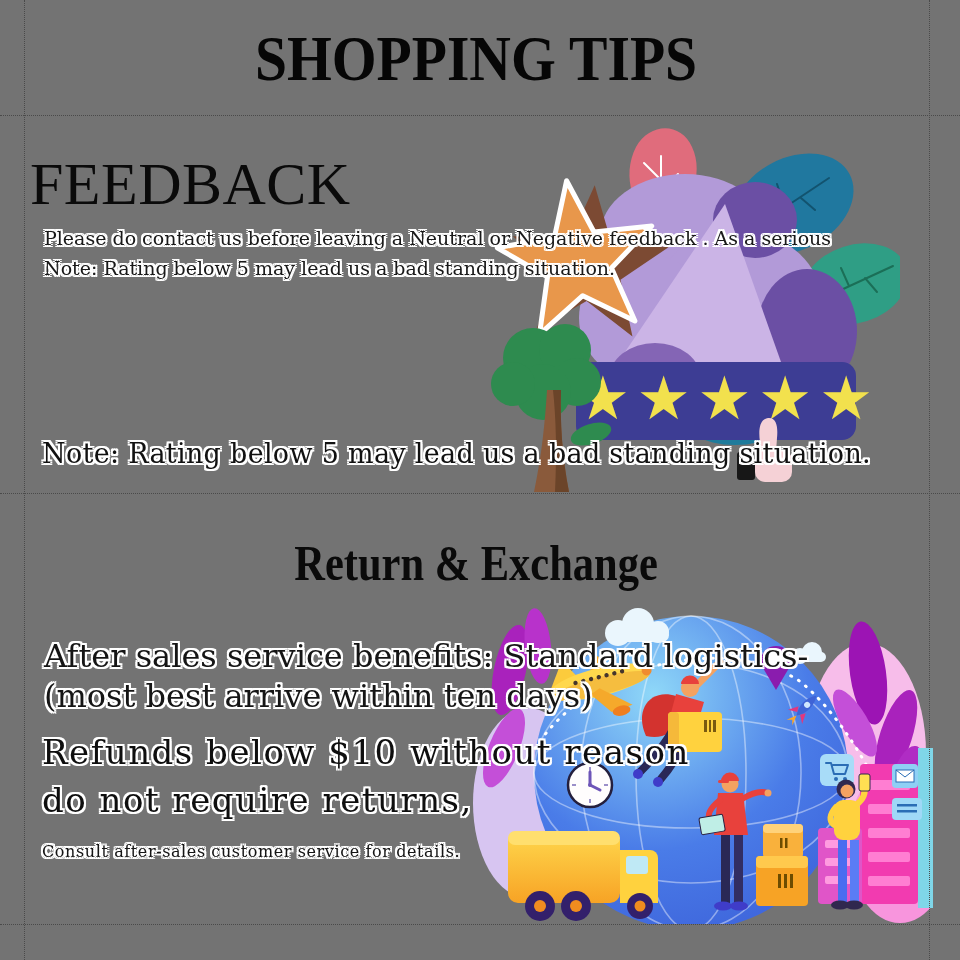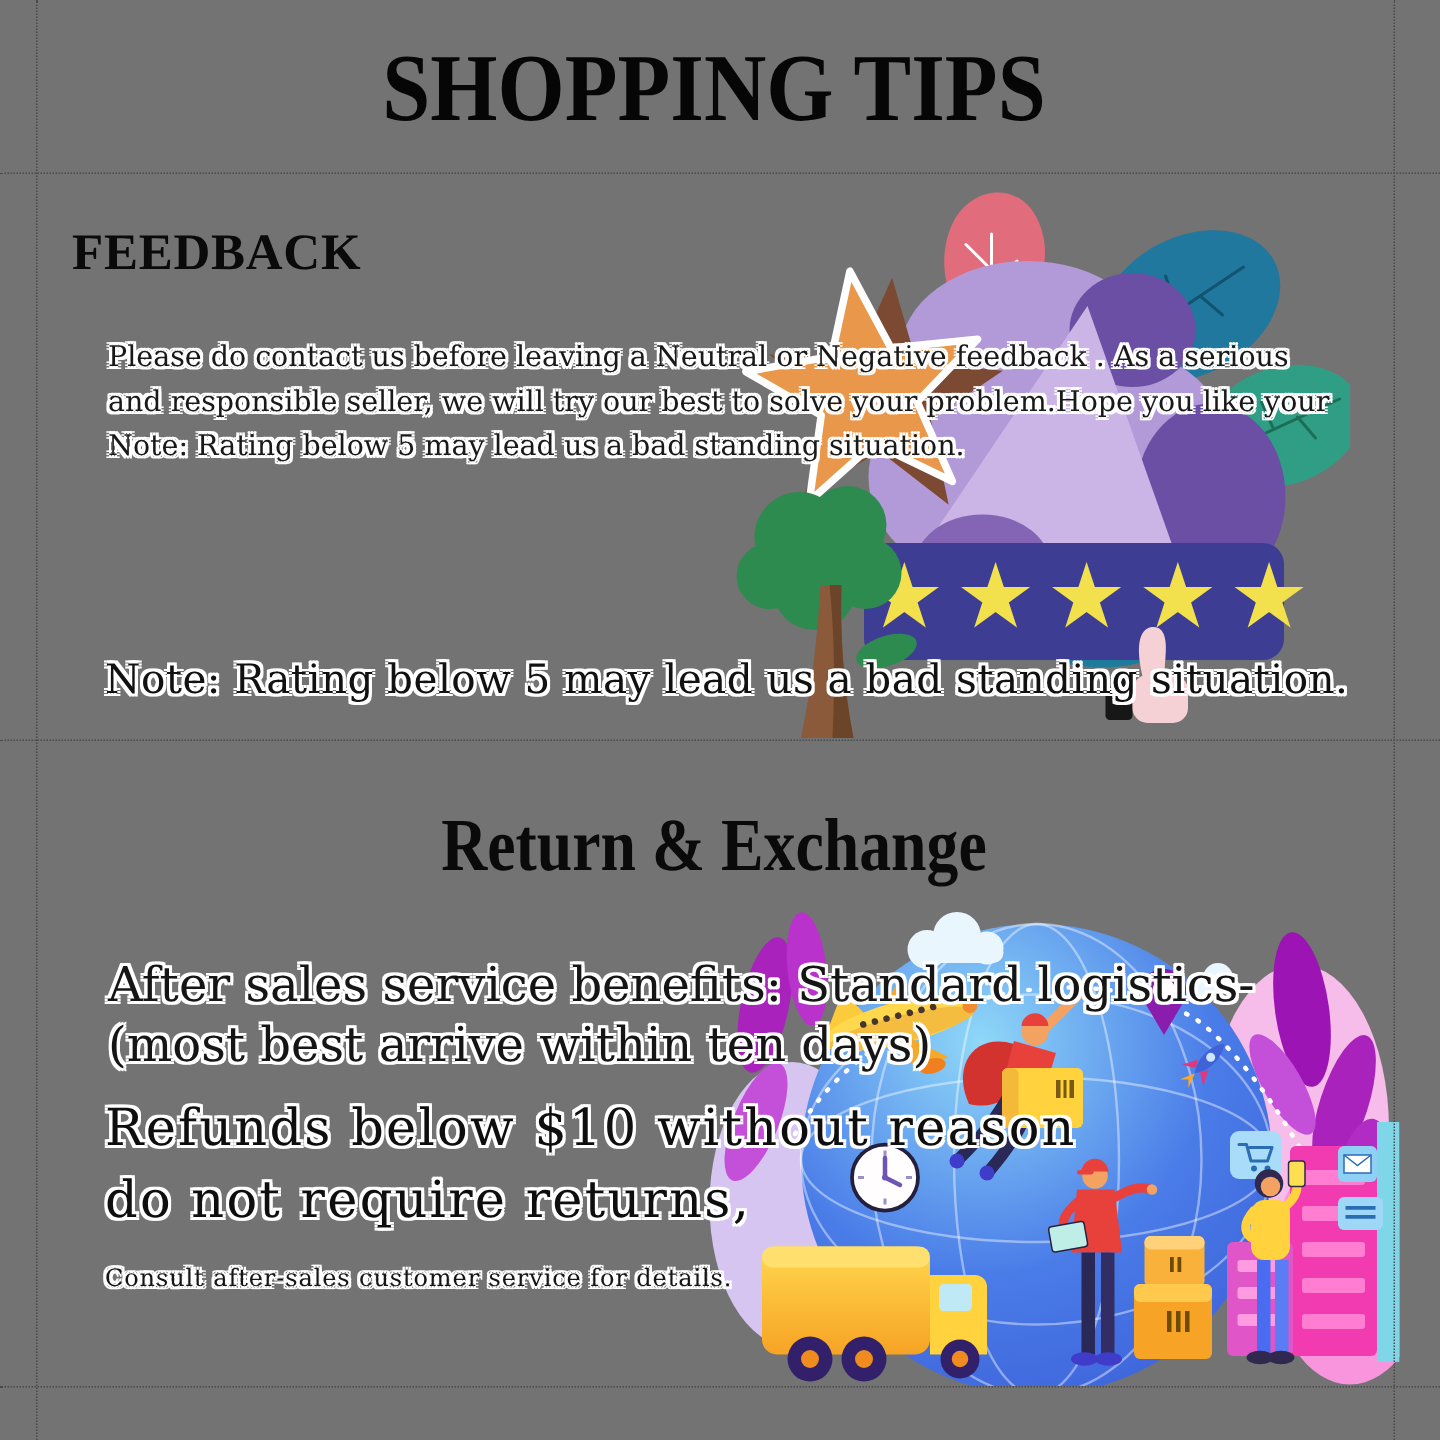"FEEDBACK" .h-feedback { font-size: 34px -> 60px; font-weight: bold -> normal; left: 48px -> 30px }
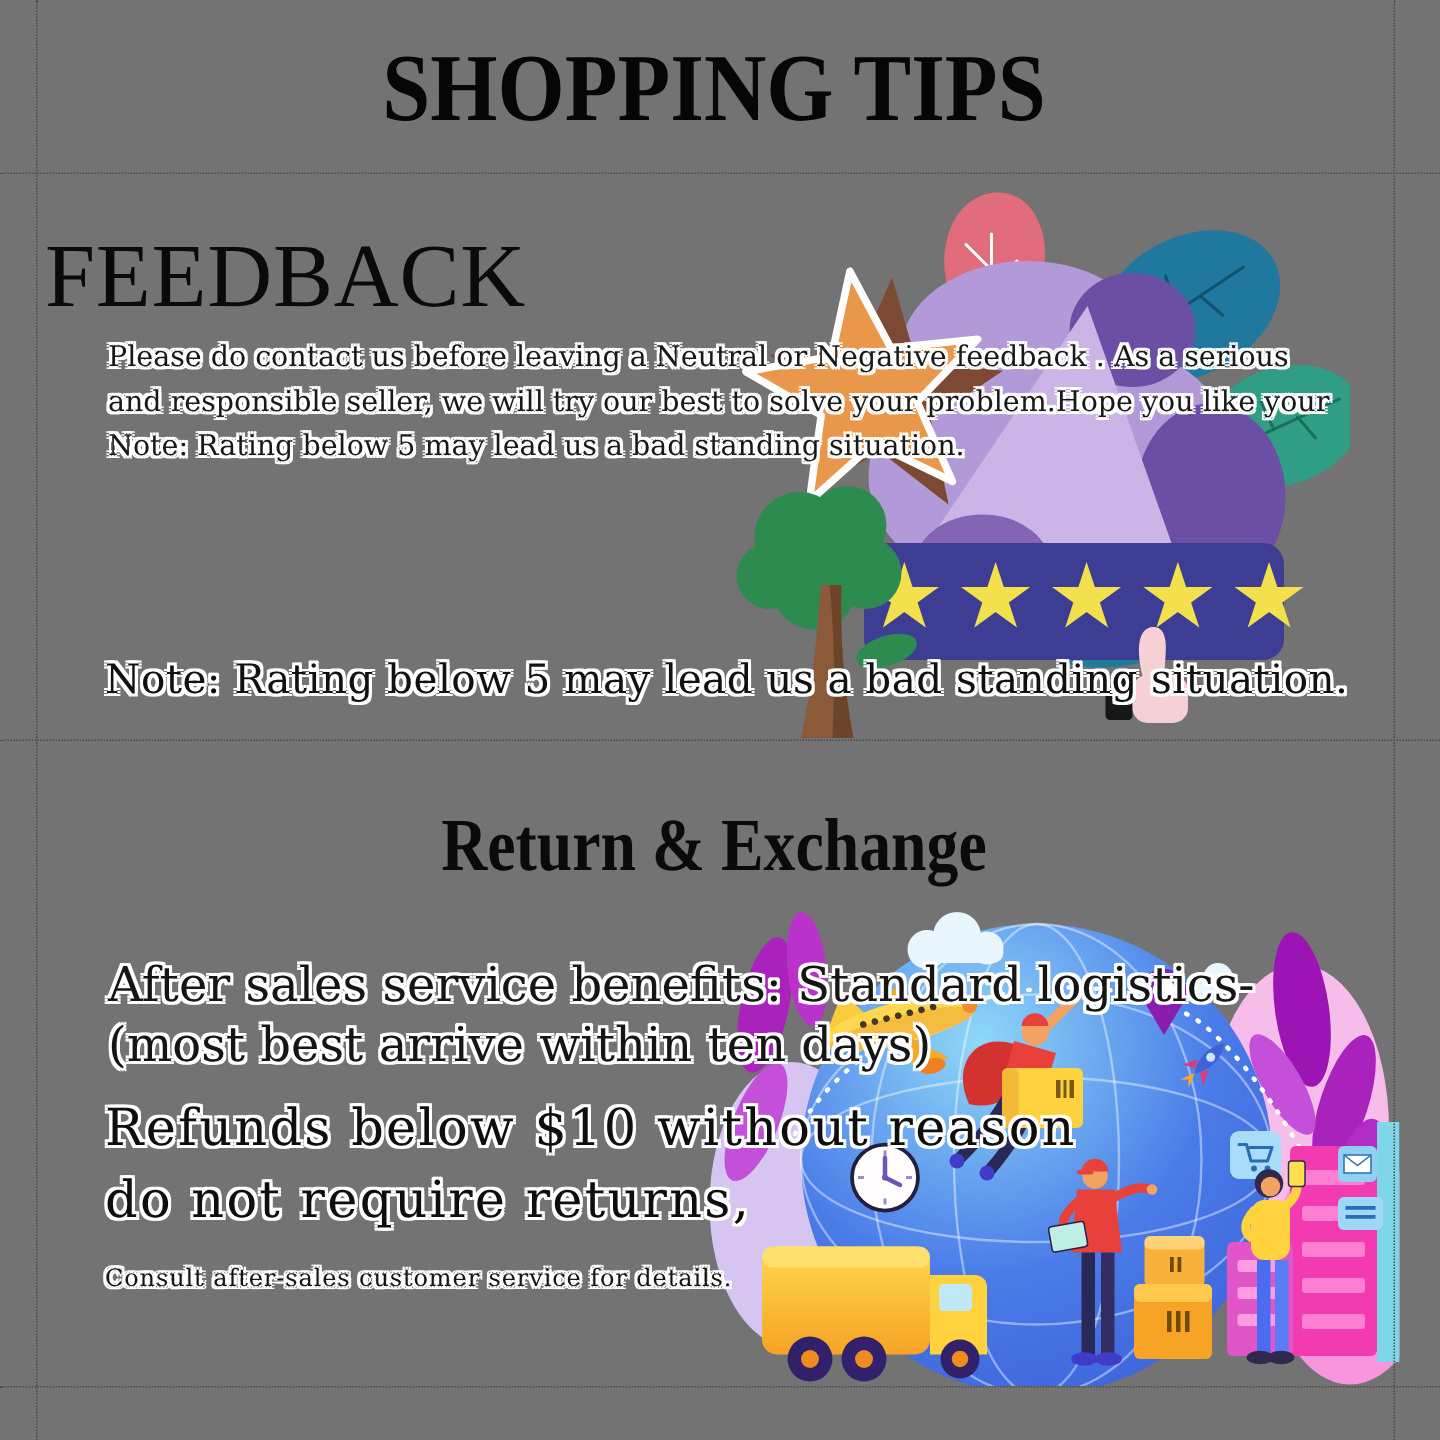"Please do contact us before" .halo { margin-left: 28px -> none }
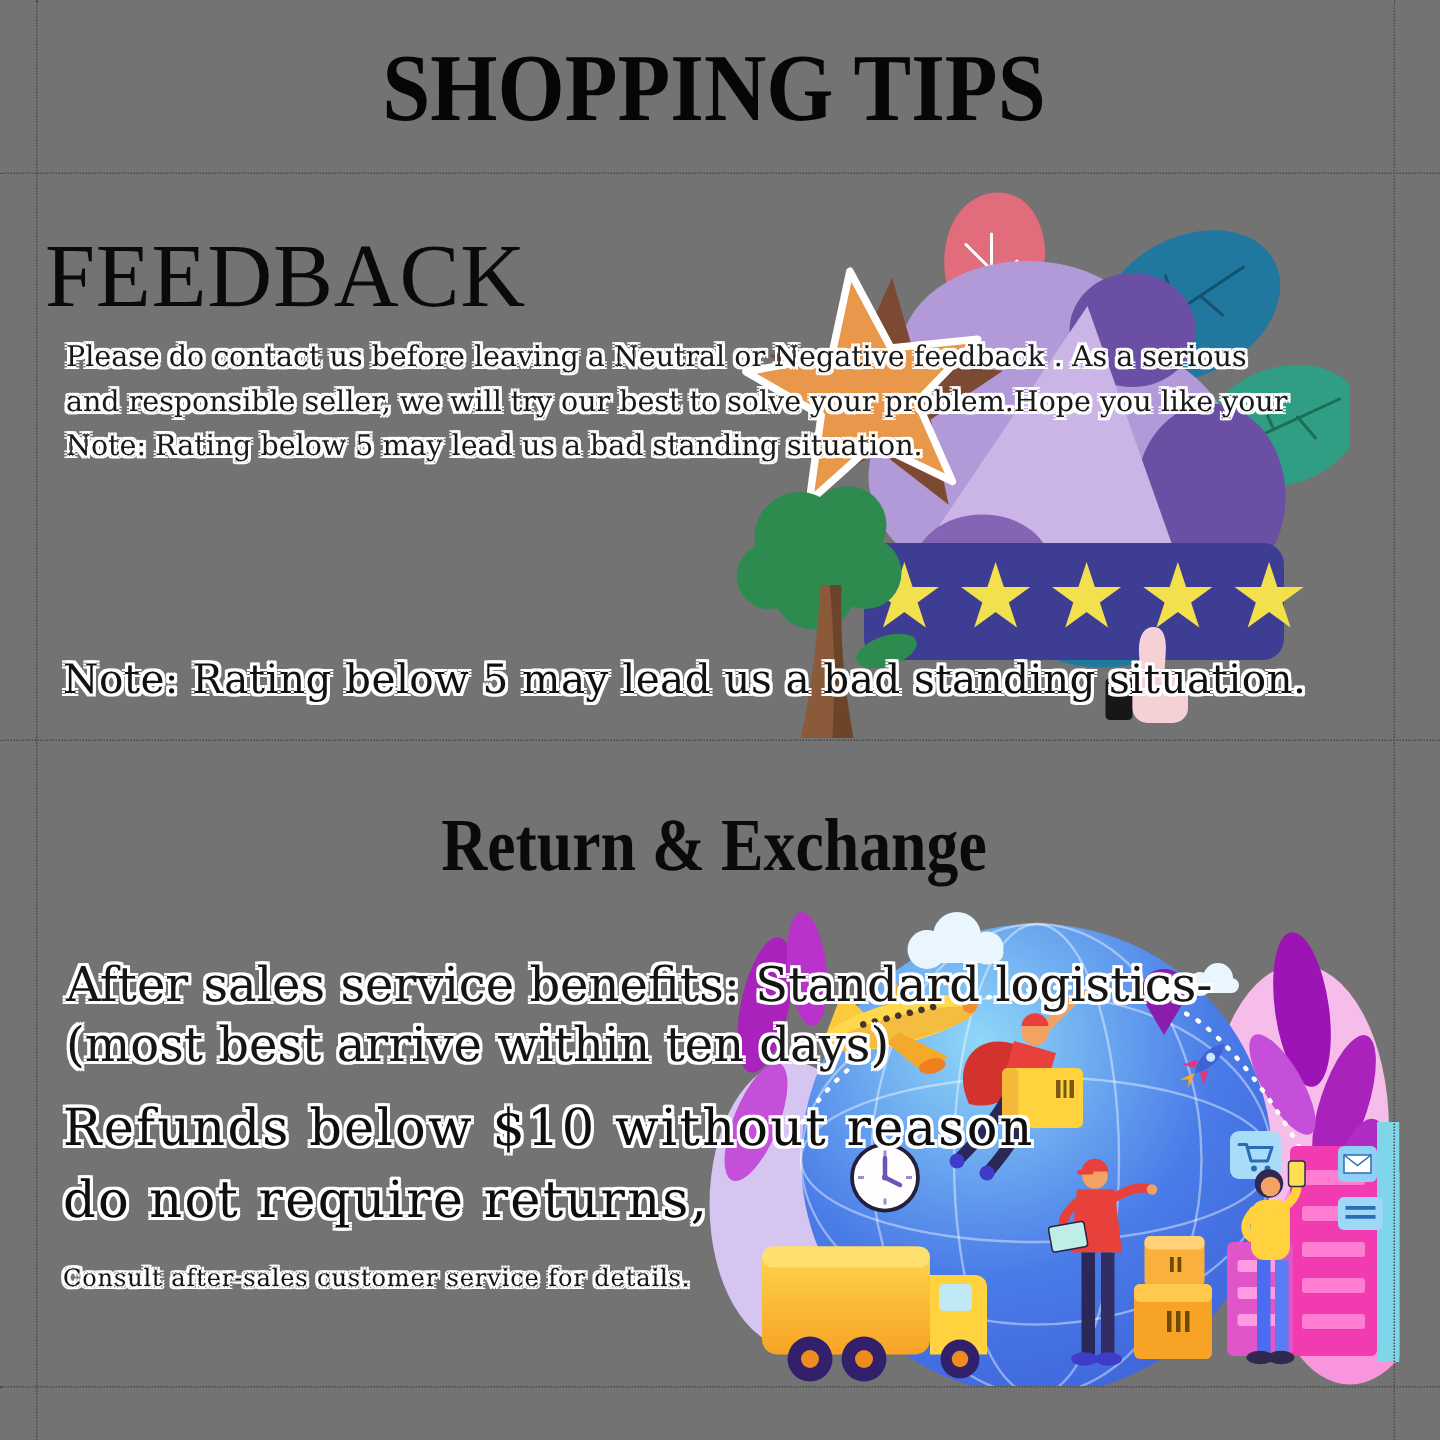"and responsible seller, we will" div { html: <div>and responsible seller, we will try our best to solve your problem.Hope you like your</div> -> none }
